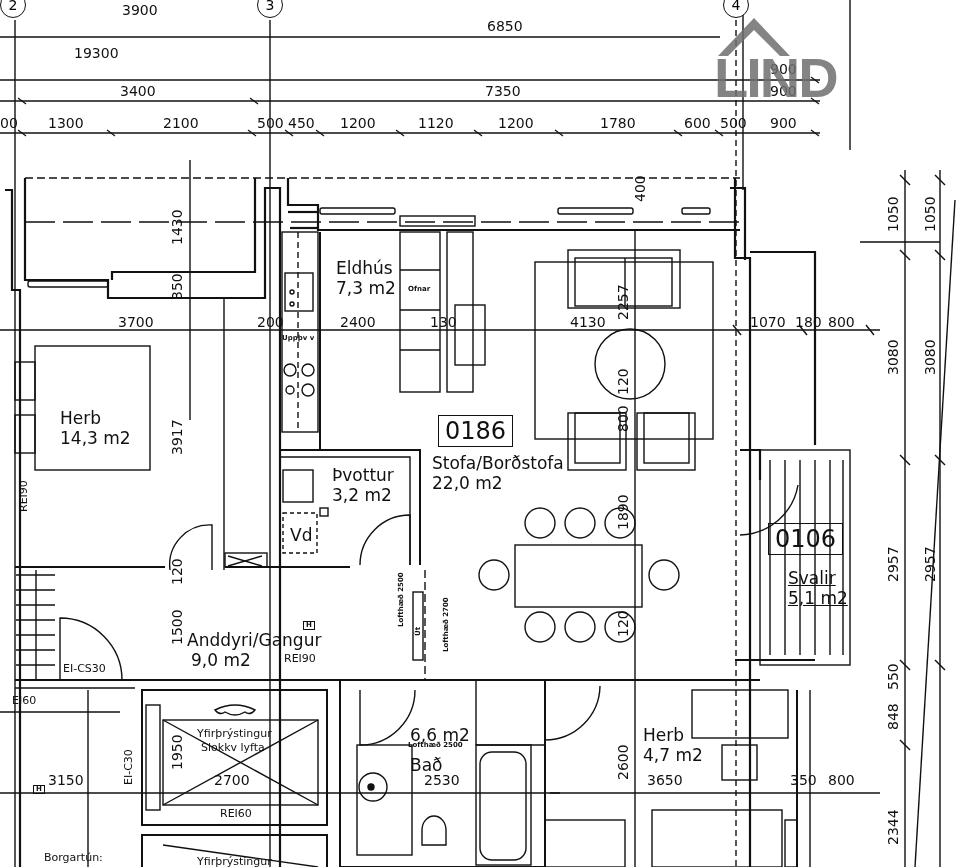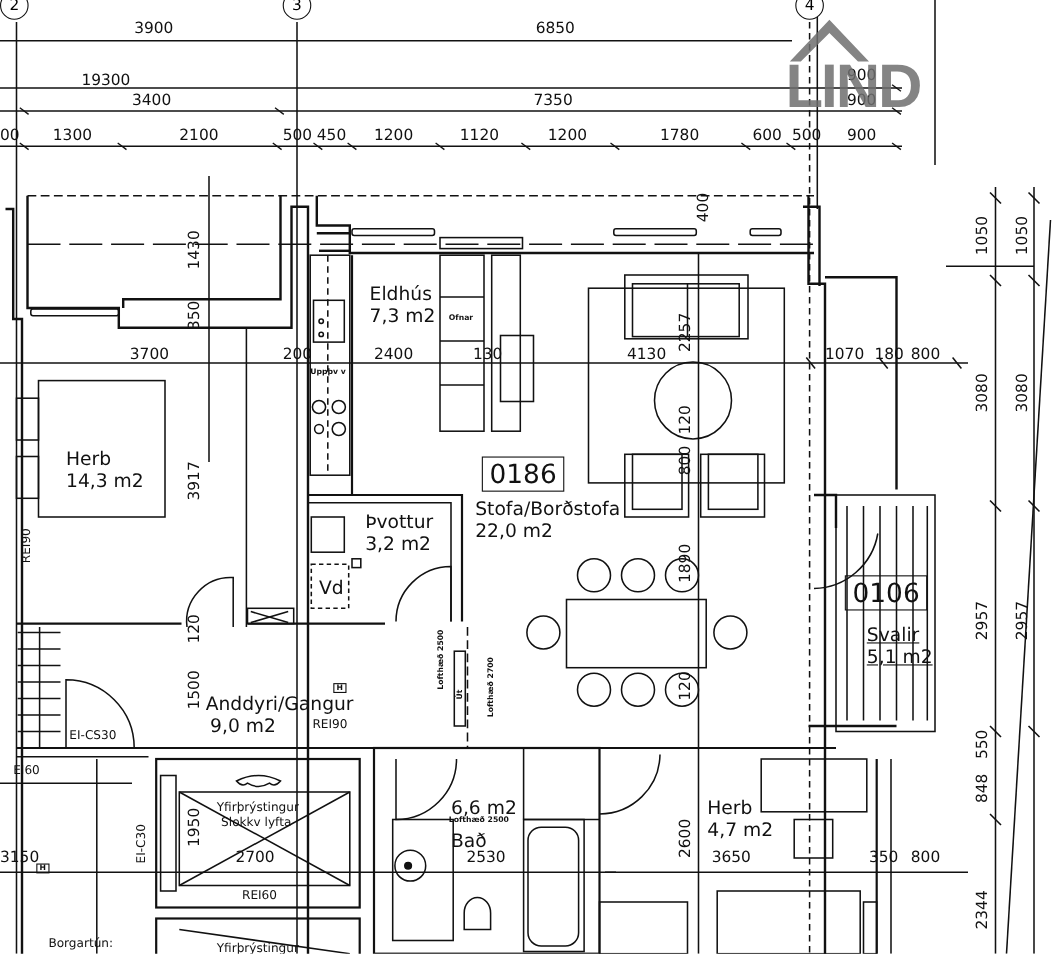"3900" span.t { top: 19px -> 3px }
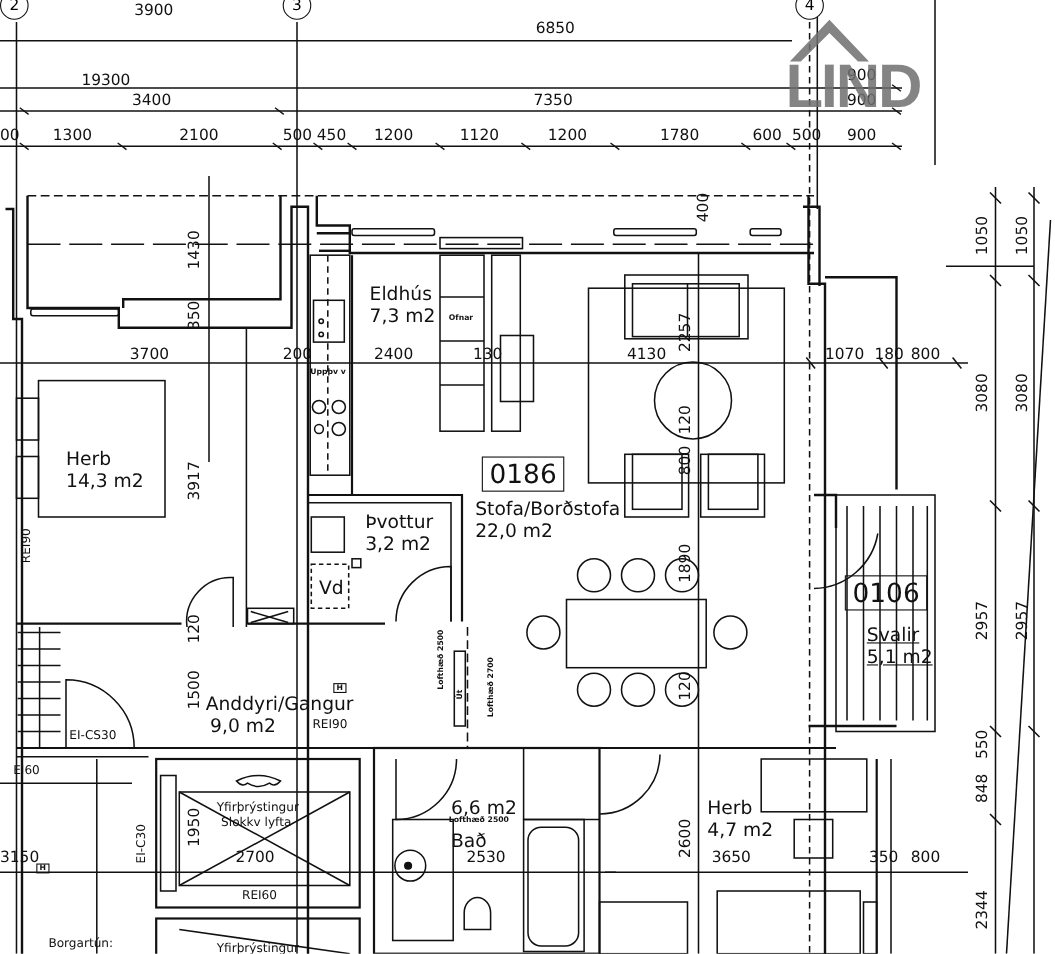"19300" span.t { top: 66px -> 46px }
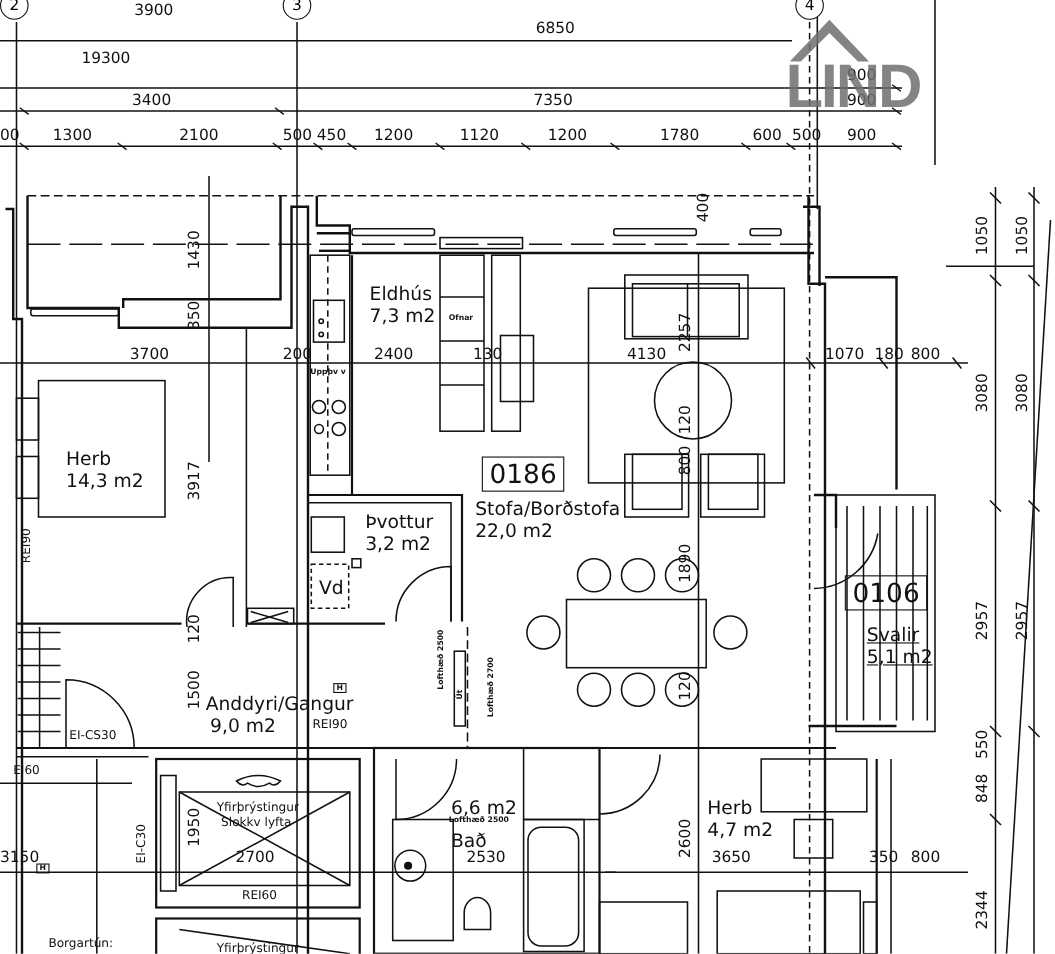"3150" span.t { padding-left: none -> 48px }
